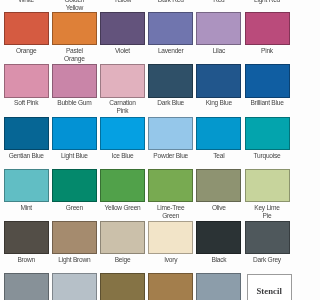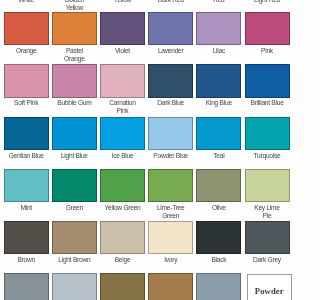"Powder" div.stencil-text { text: Powder -> Stencil }
